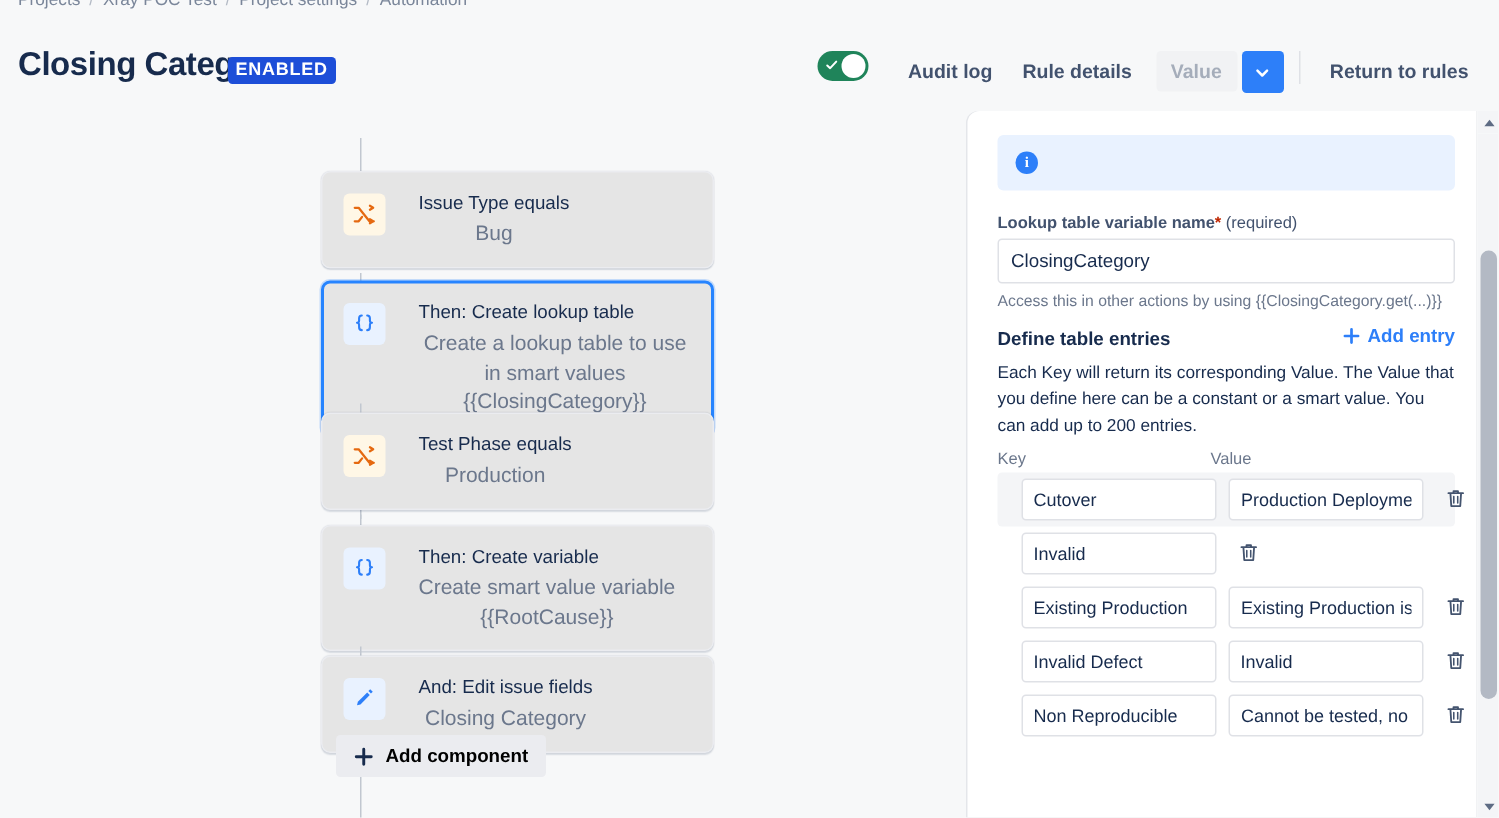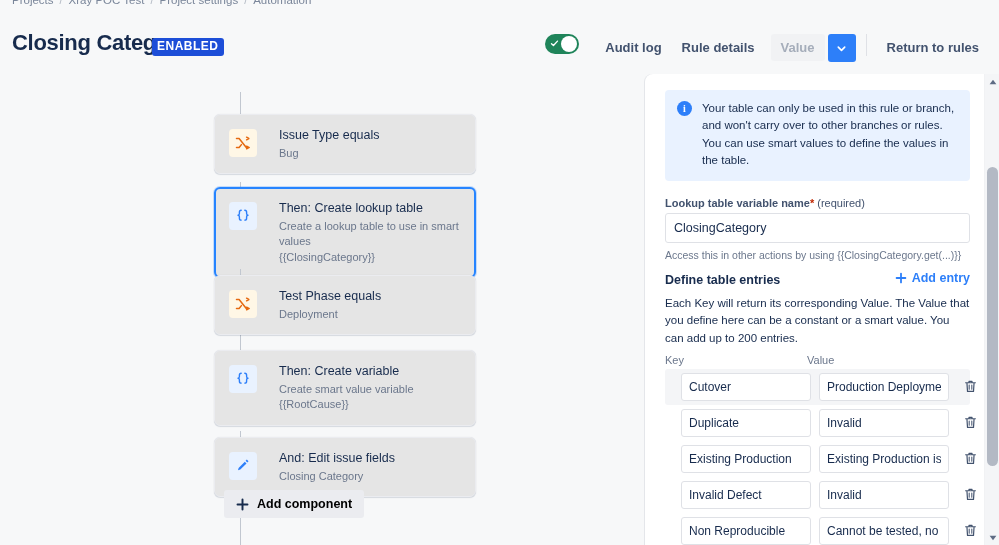"Your table can only be" div.info-text { html: <div>Your table can only be used in this rule or branch, and won't carry over to other branches or rules. You can use smart values to define the values in the table.</div> -> none }
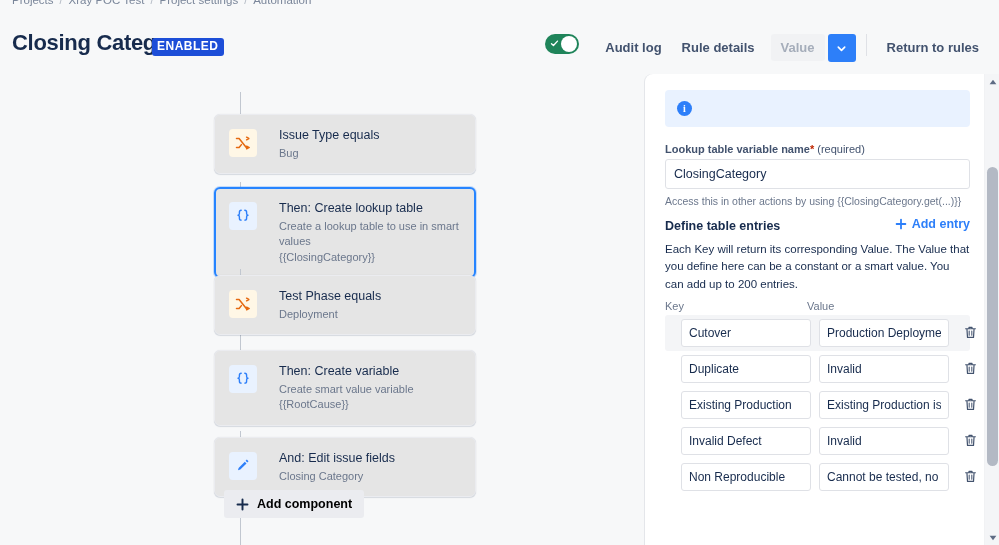"Bug" .node-sub { font-size: 11px -> 14px; text-align: none -> center }
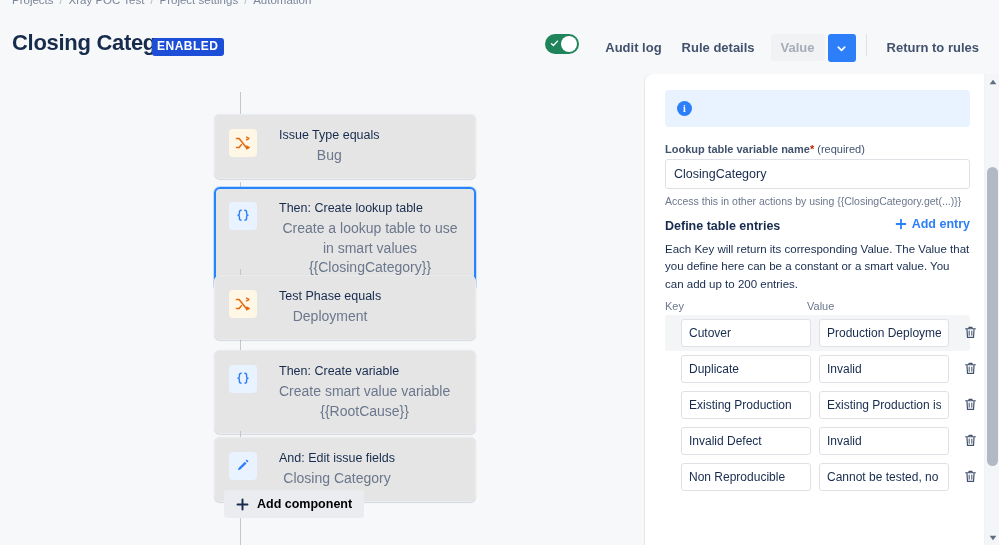"Deployment" span.ln { text: Deployment -> Production }
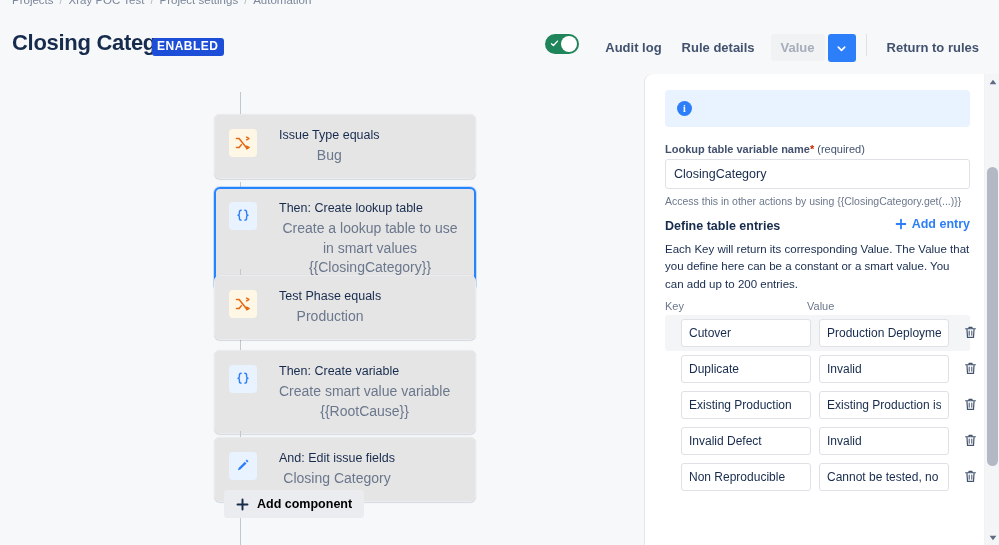"Duplicate" input.kv-input { html: <input> -> none }
